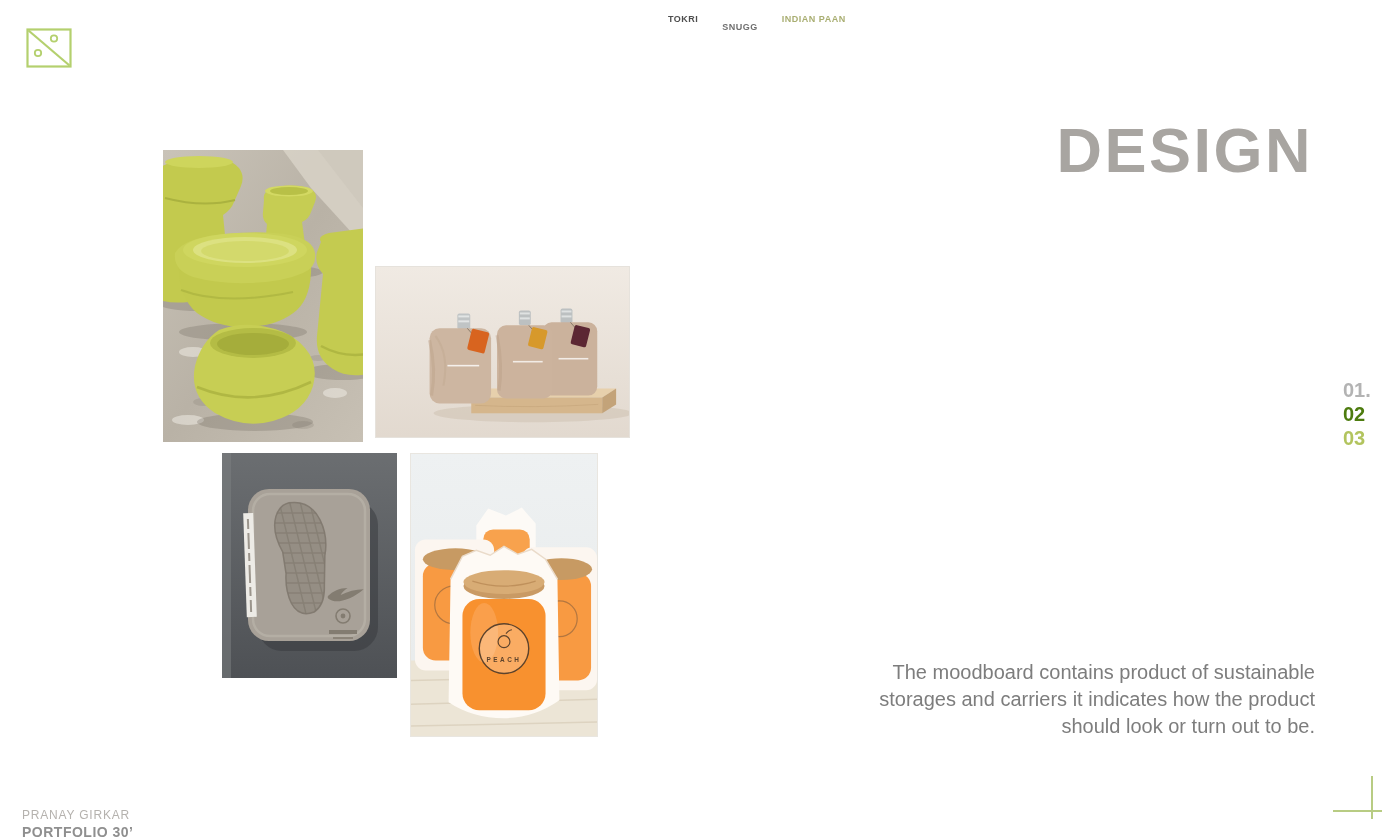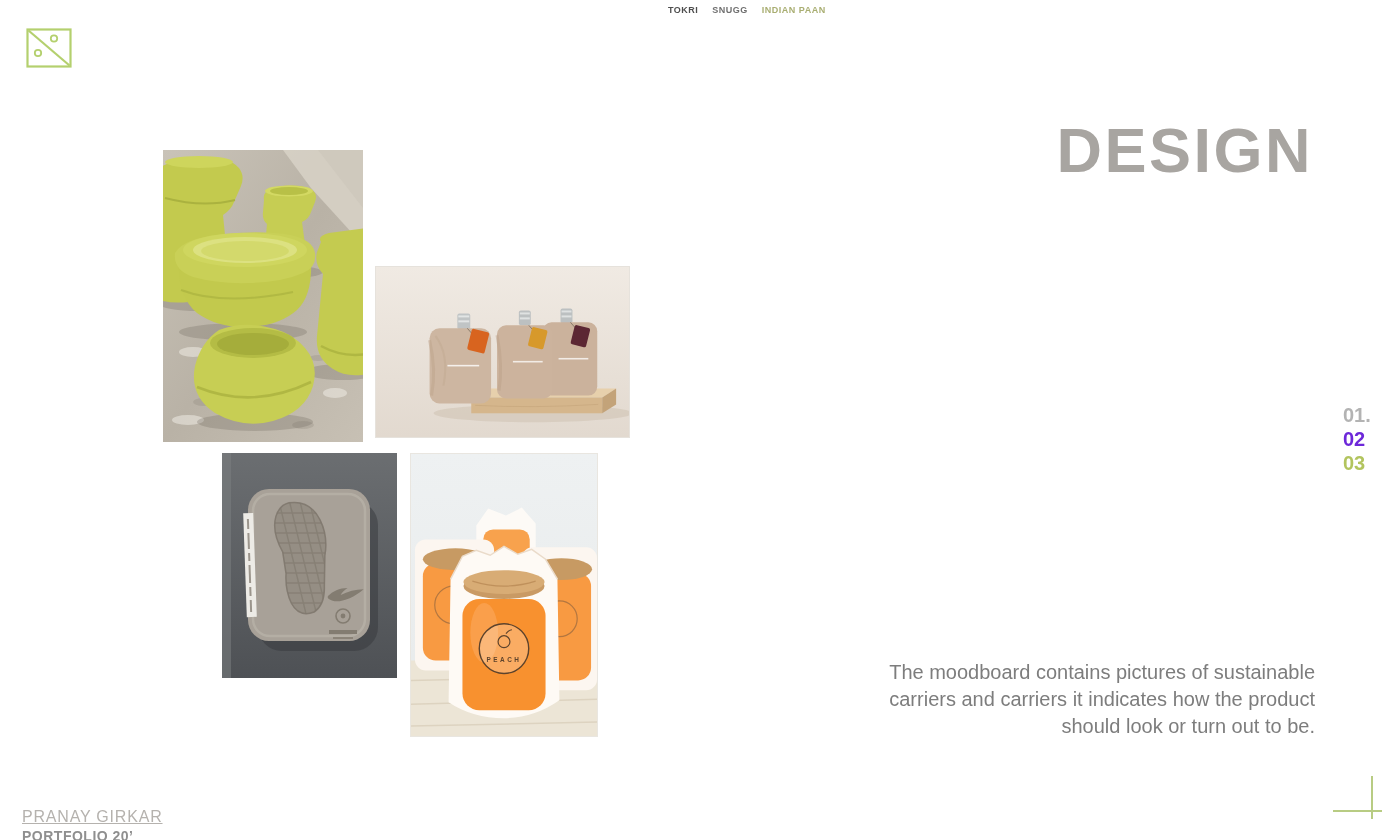"TOKRI" .nav { gap: 14px -> 24px }
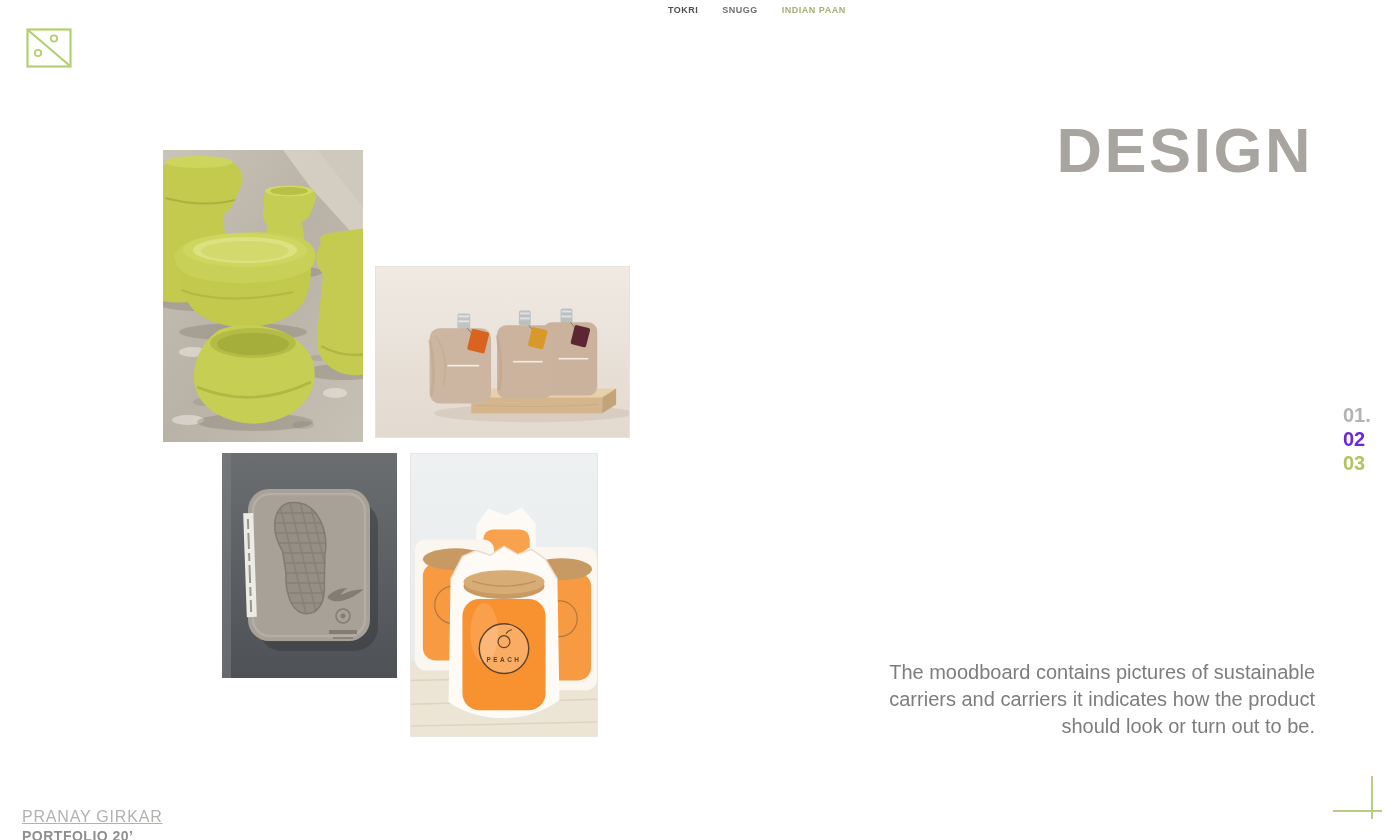"SNUGG" .nav a.n2 { margin-top: none -> 17px }
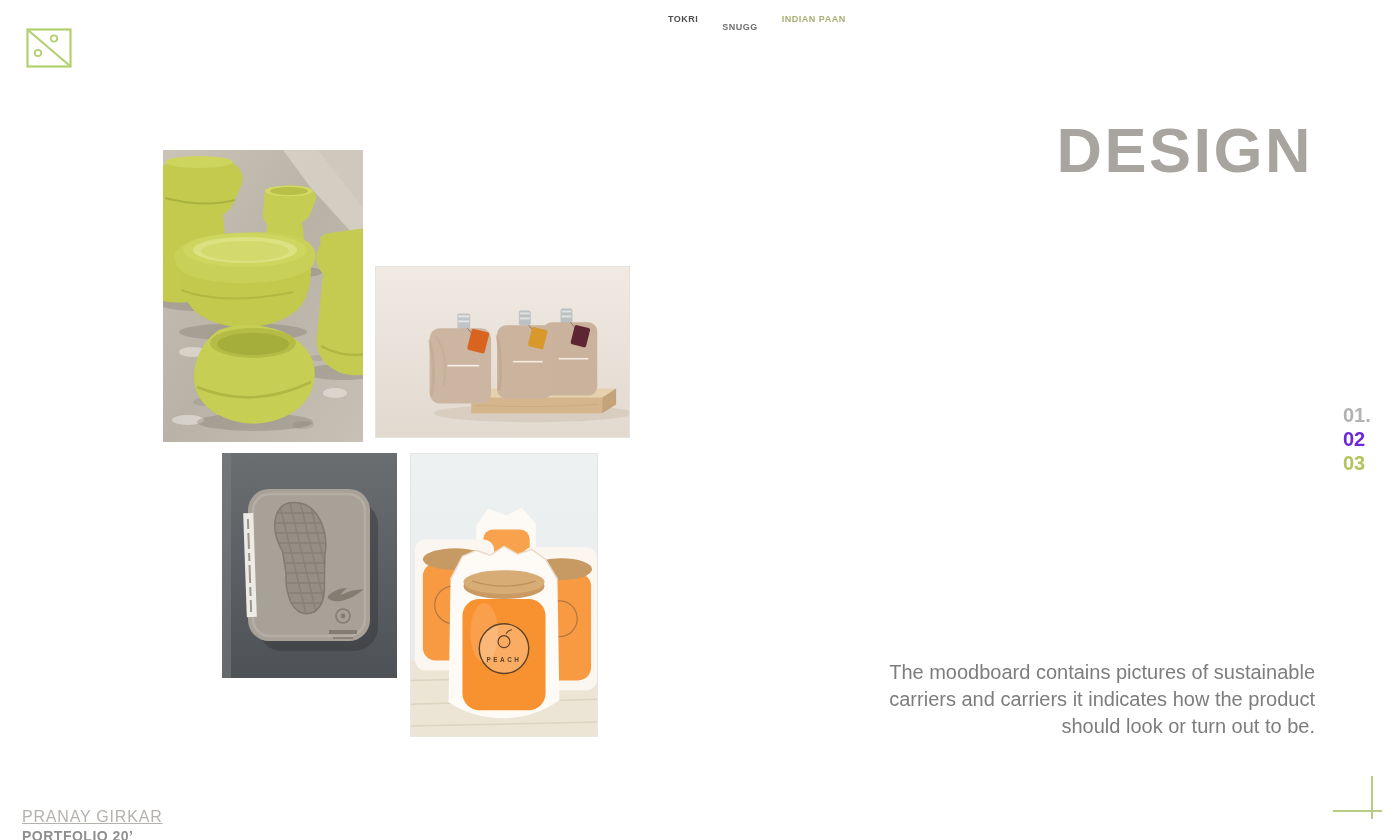"01." .pager { top: 403px -> 378px }
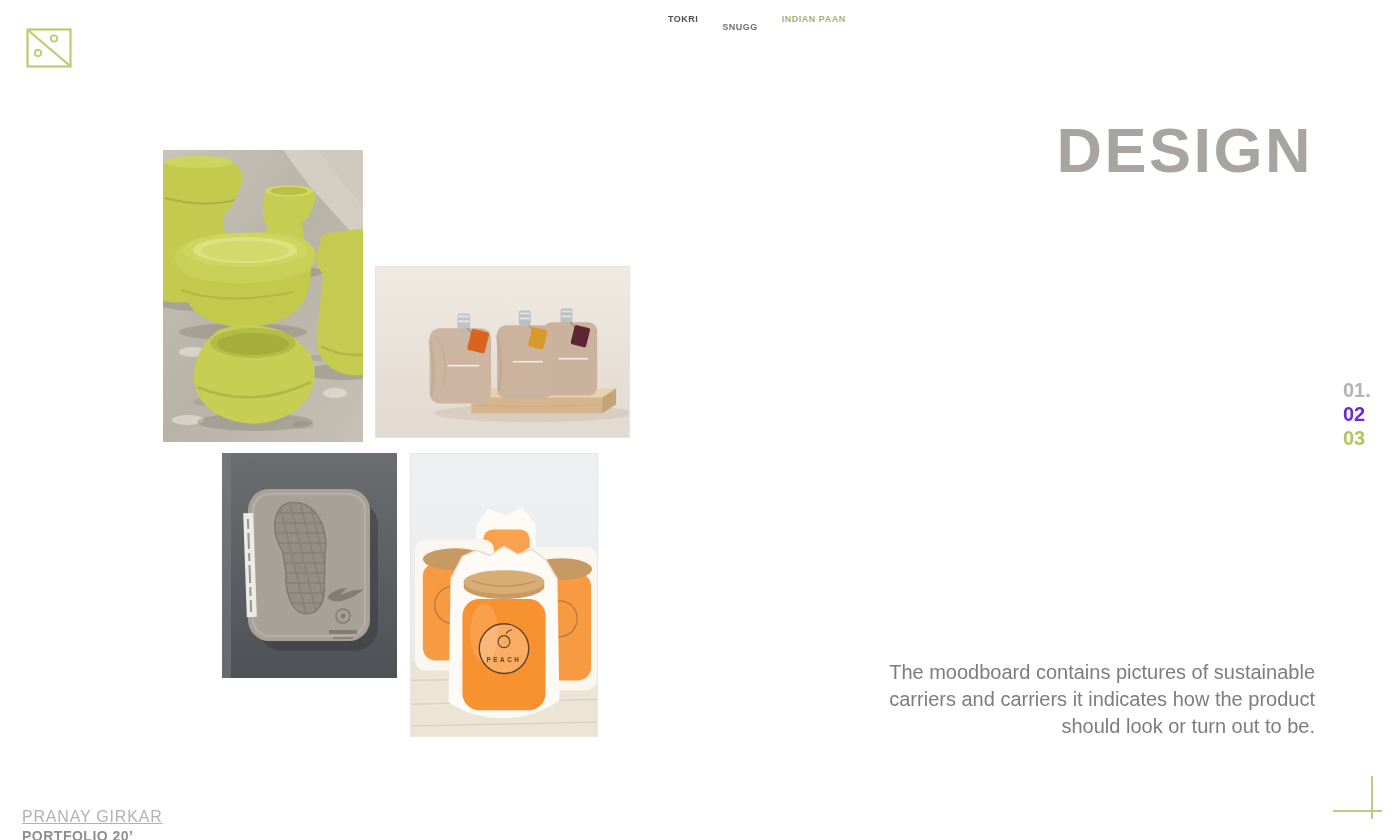"02" .pager a.p2 { color: #6d28d9 -> #4d7c0f }
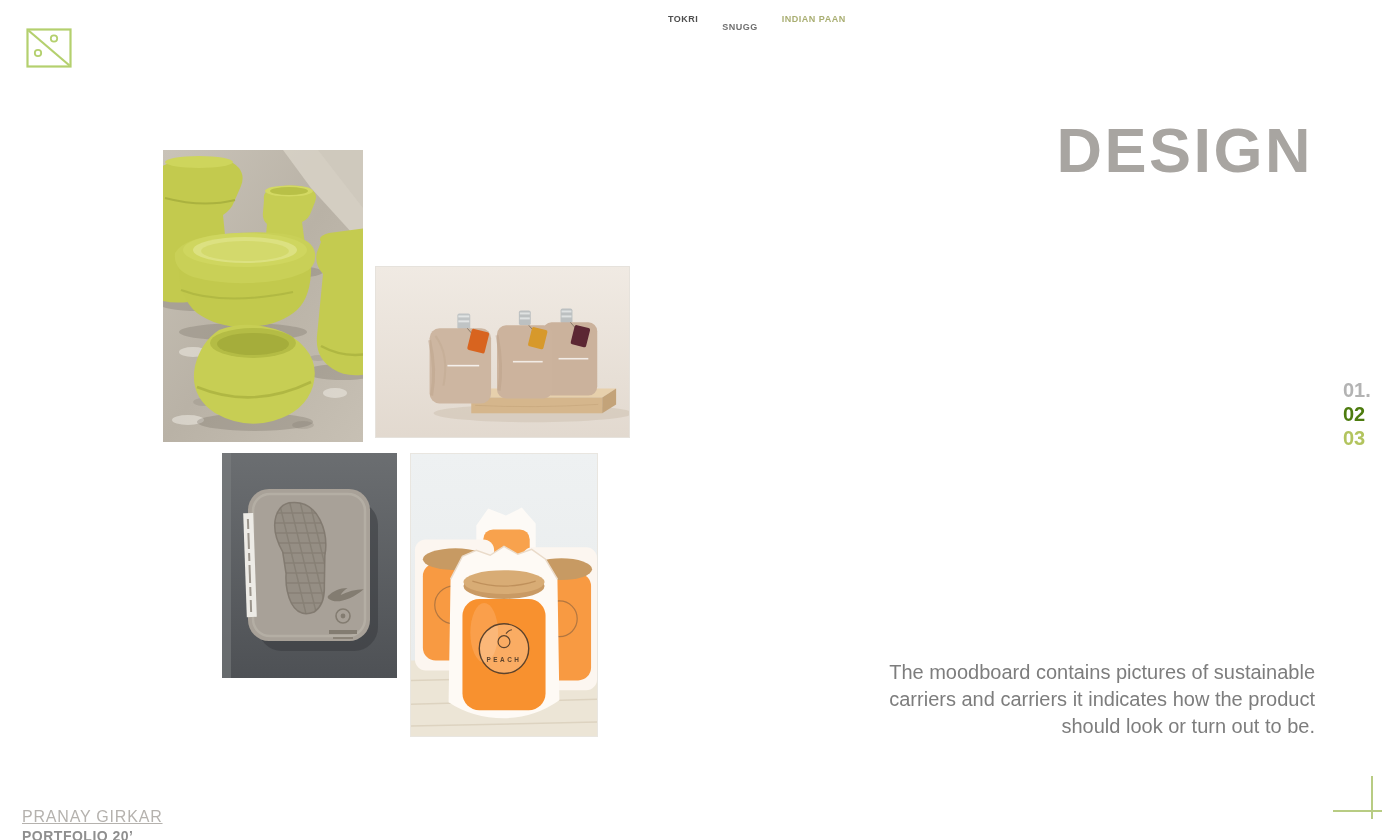"The moodboard contains pictures of" p.desc { text: pictures of sustainable carriers -> product of sustainable storages }
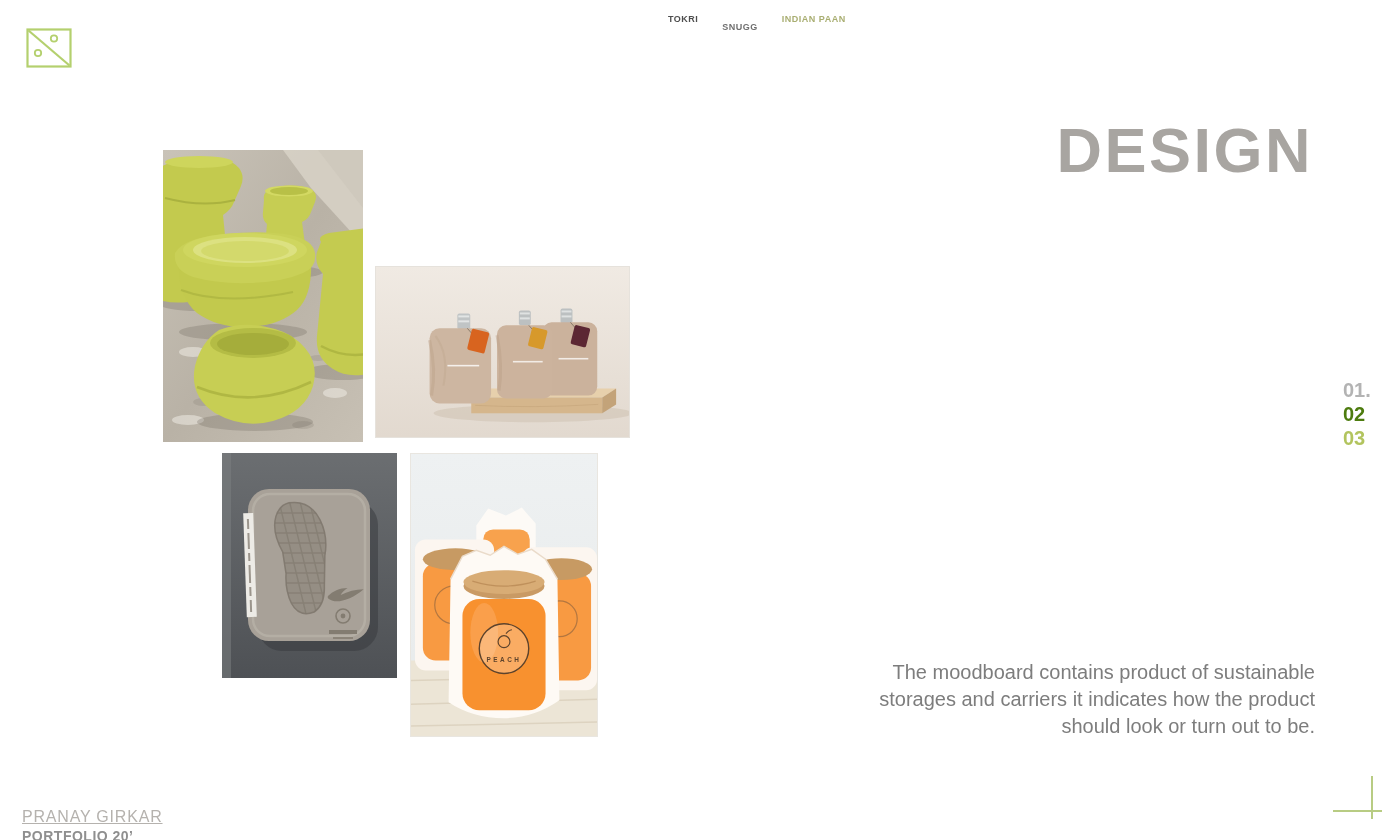"PRANAY GIRKAR" .footer .author { font-size: 16px -> 12px; text-decoration: underline -> none }
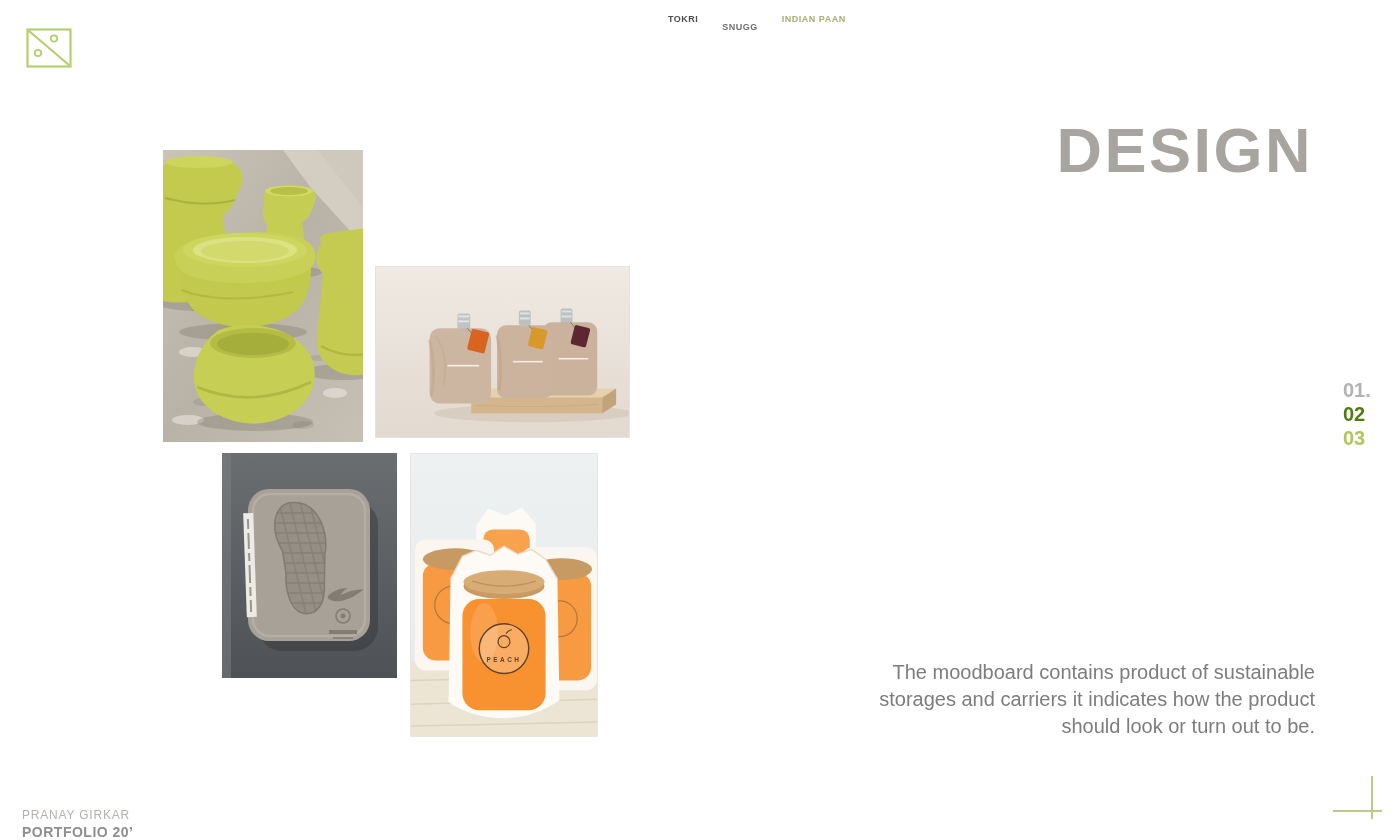"PORTFOLIO 20’" div.portfolio { text: 20’ -> 30’ }
